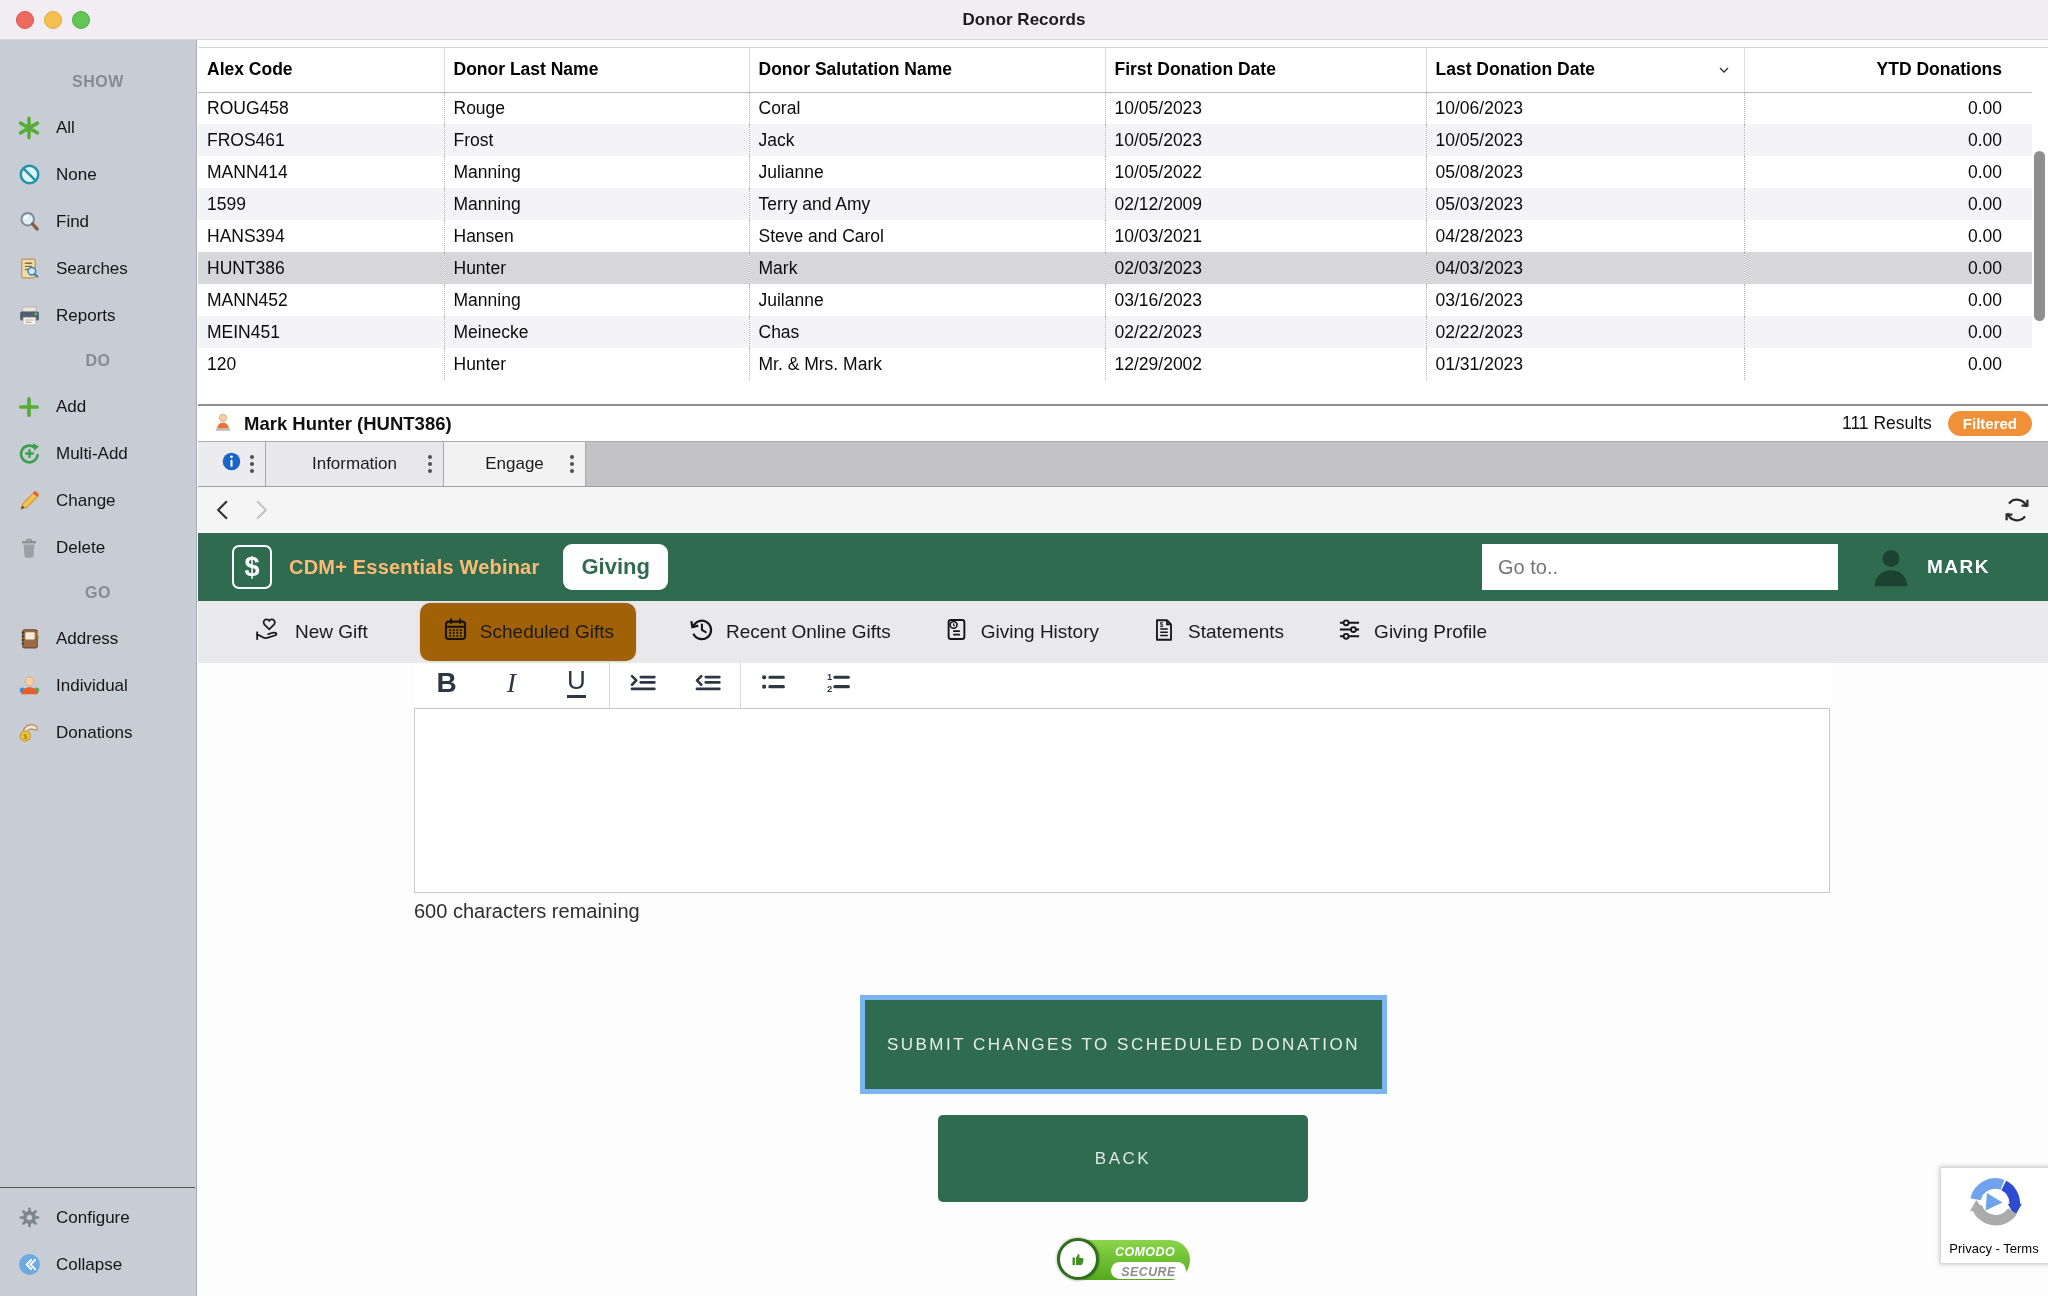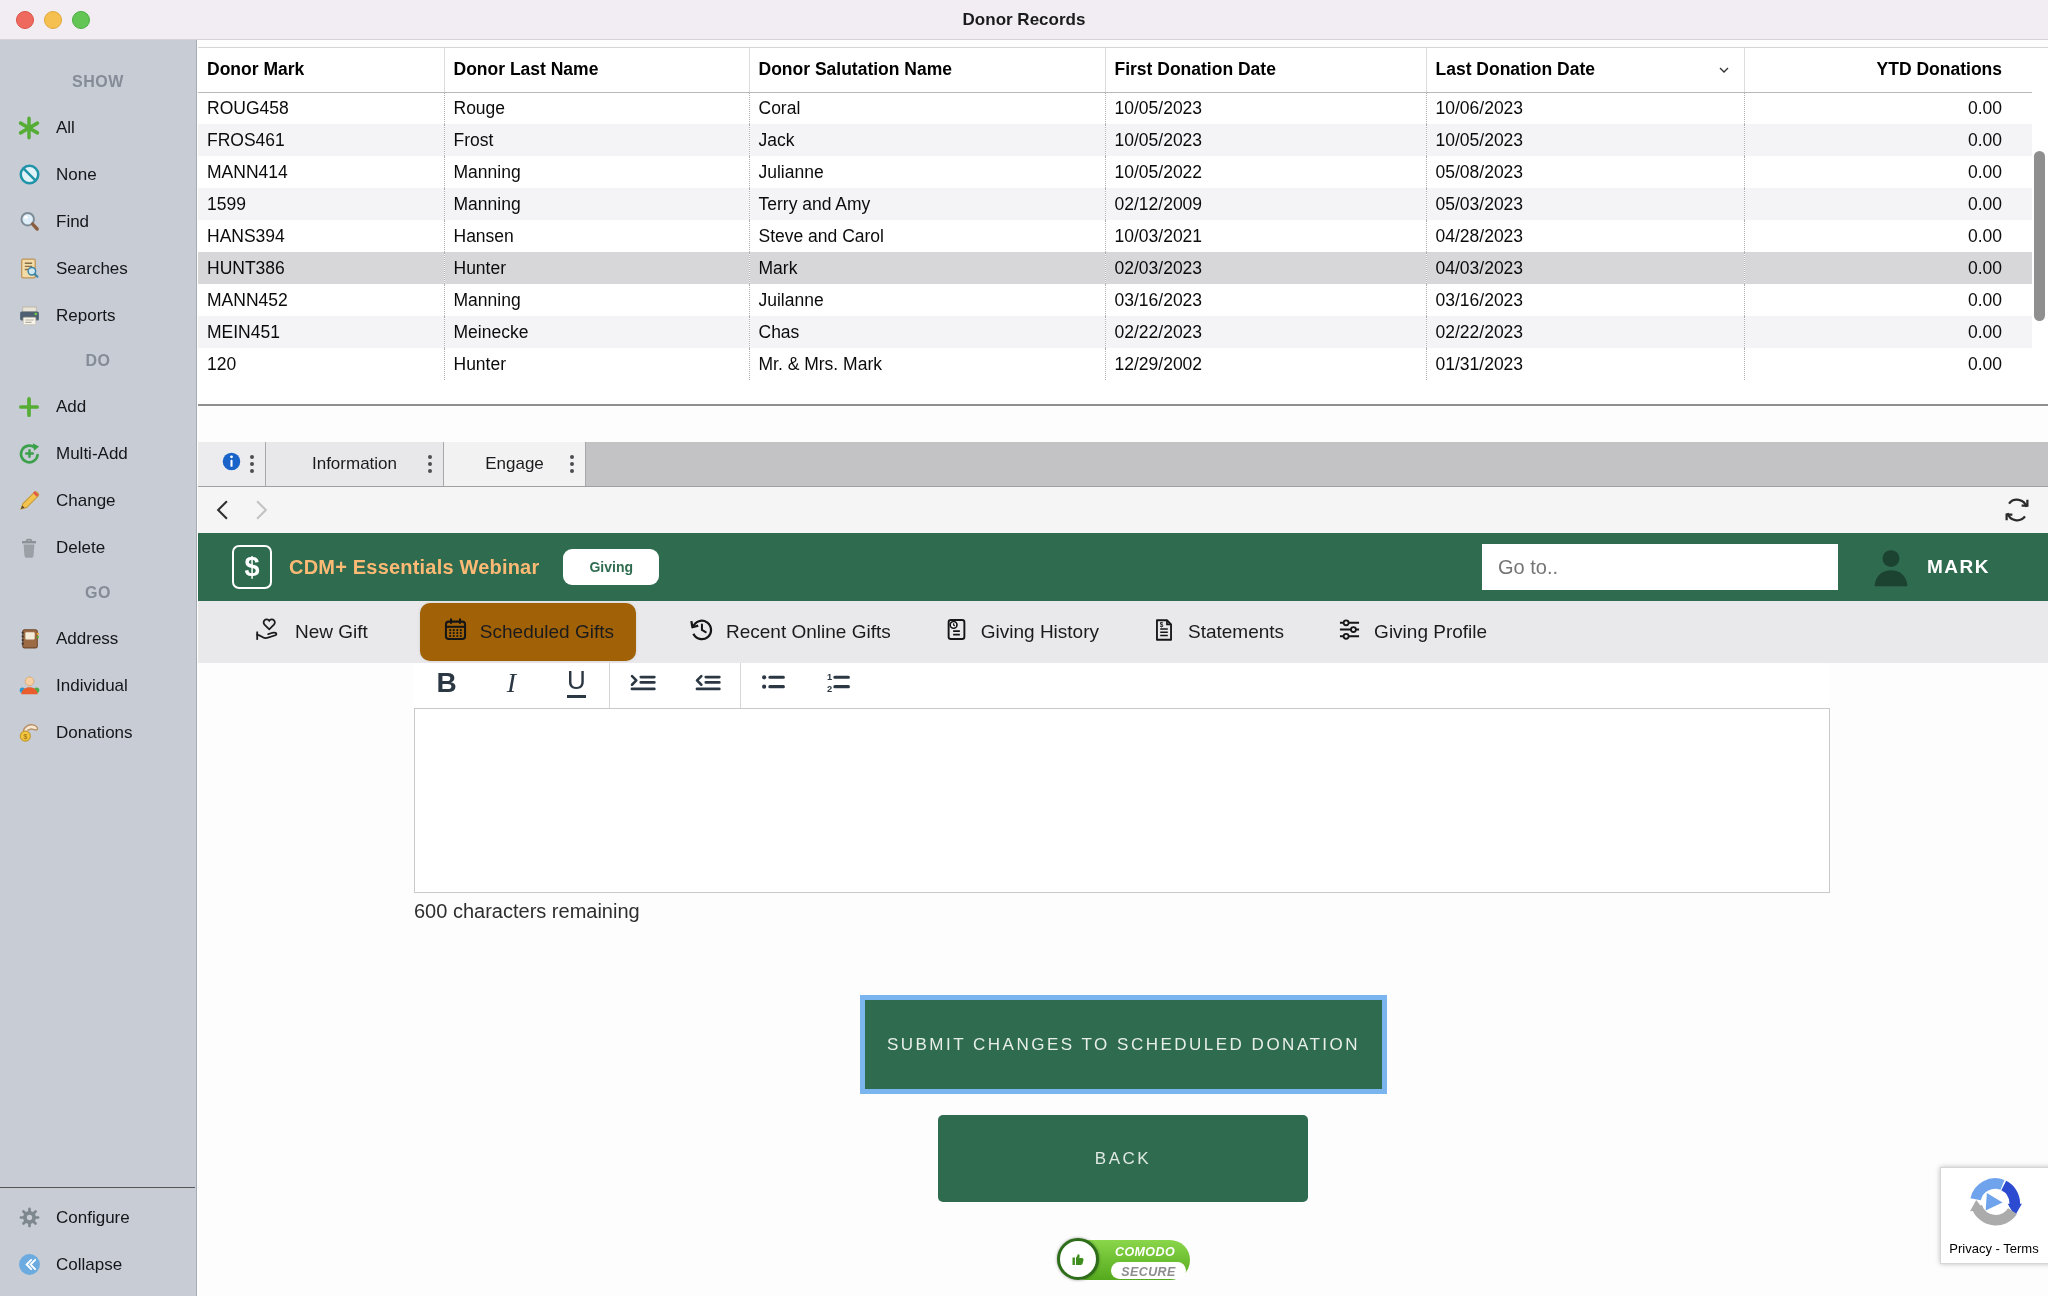"Donor Mark" th { text: Donor Mark -> Alex Code }
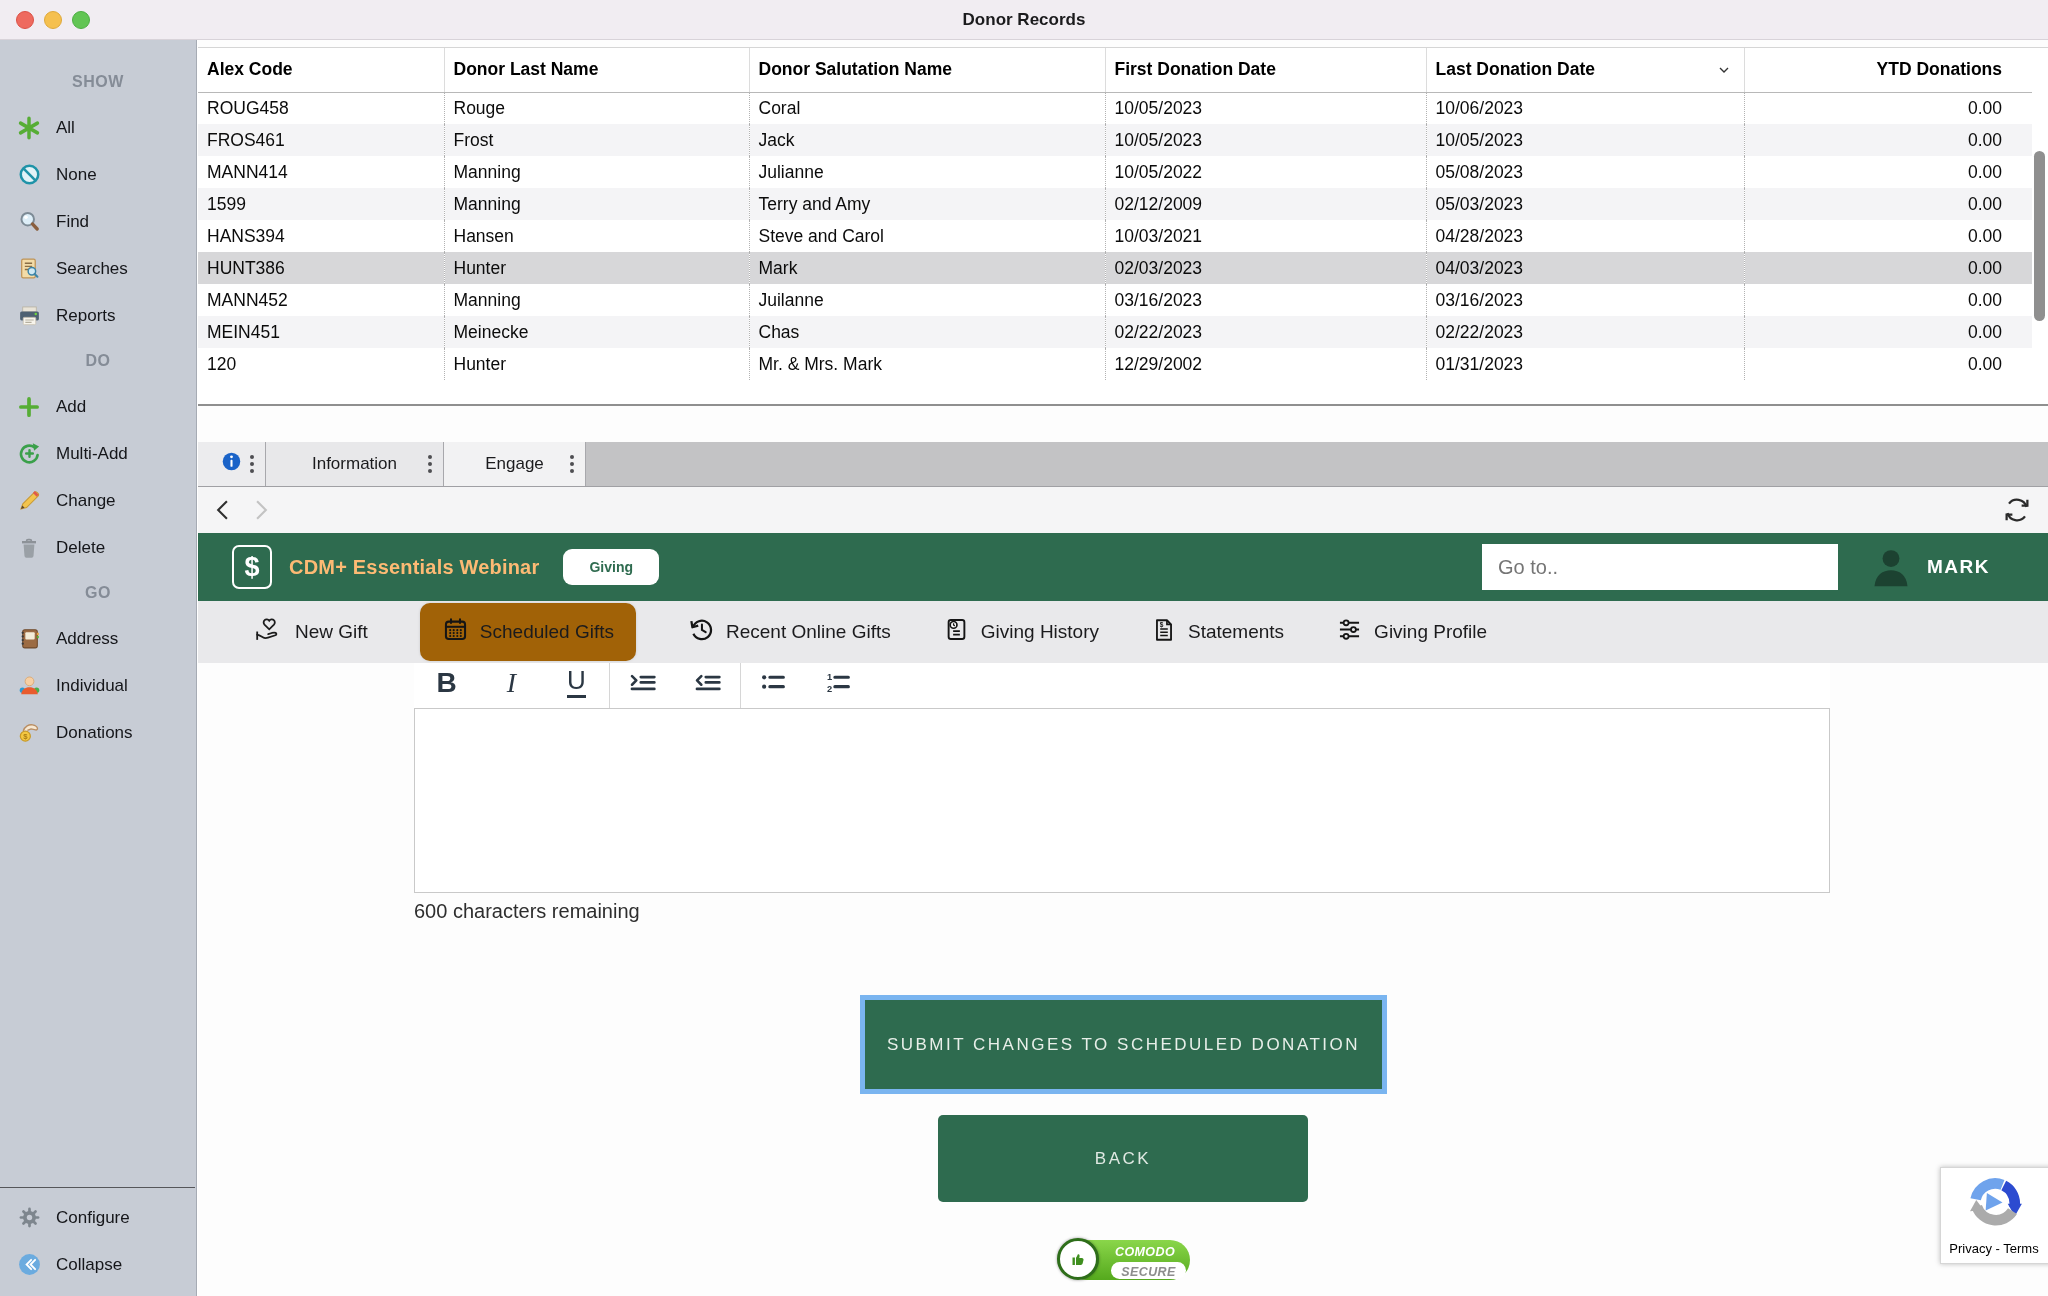"Mark Hunter (HUNT386)" div.status-bar { html: none -> <div> <span><svg> <rect></rect> <circle></circle> <path></path> </svg></span> <span>Mark Hunter (HUNT386)</span> <span></span> <span>111 Results</span> <span>Filtered</span> </div> }
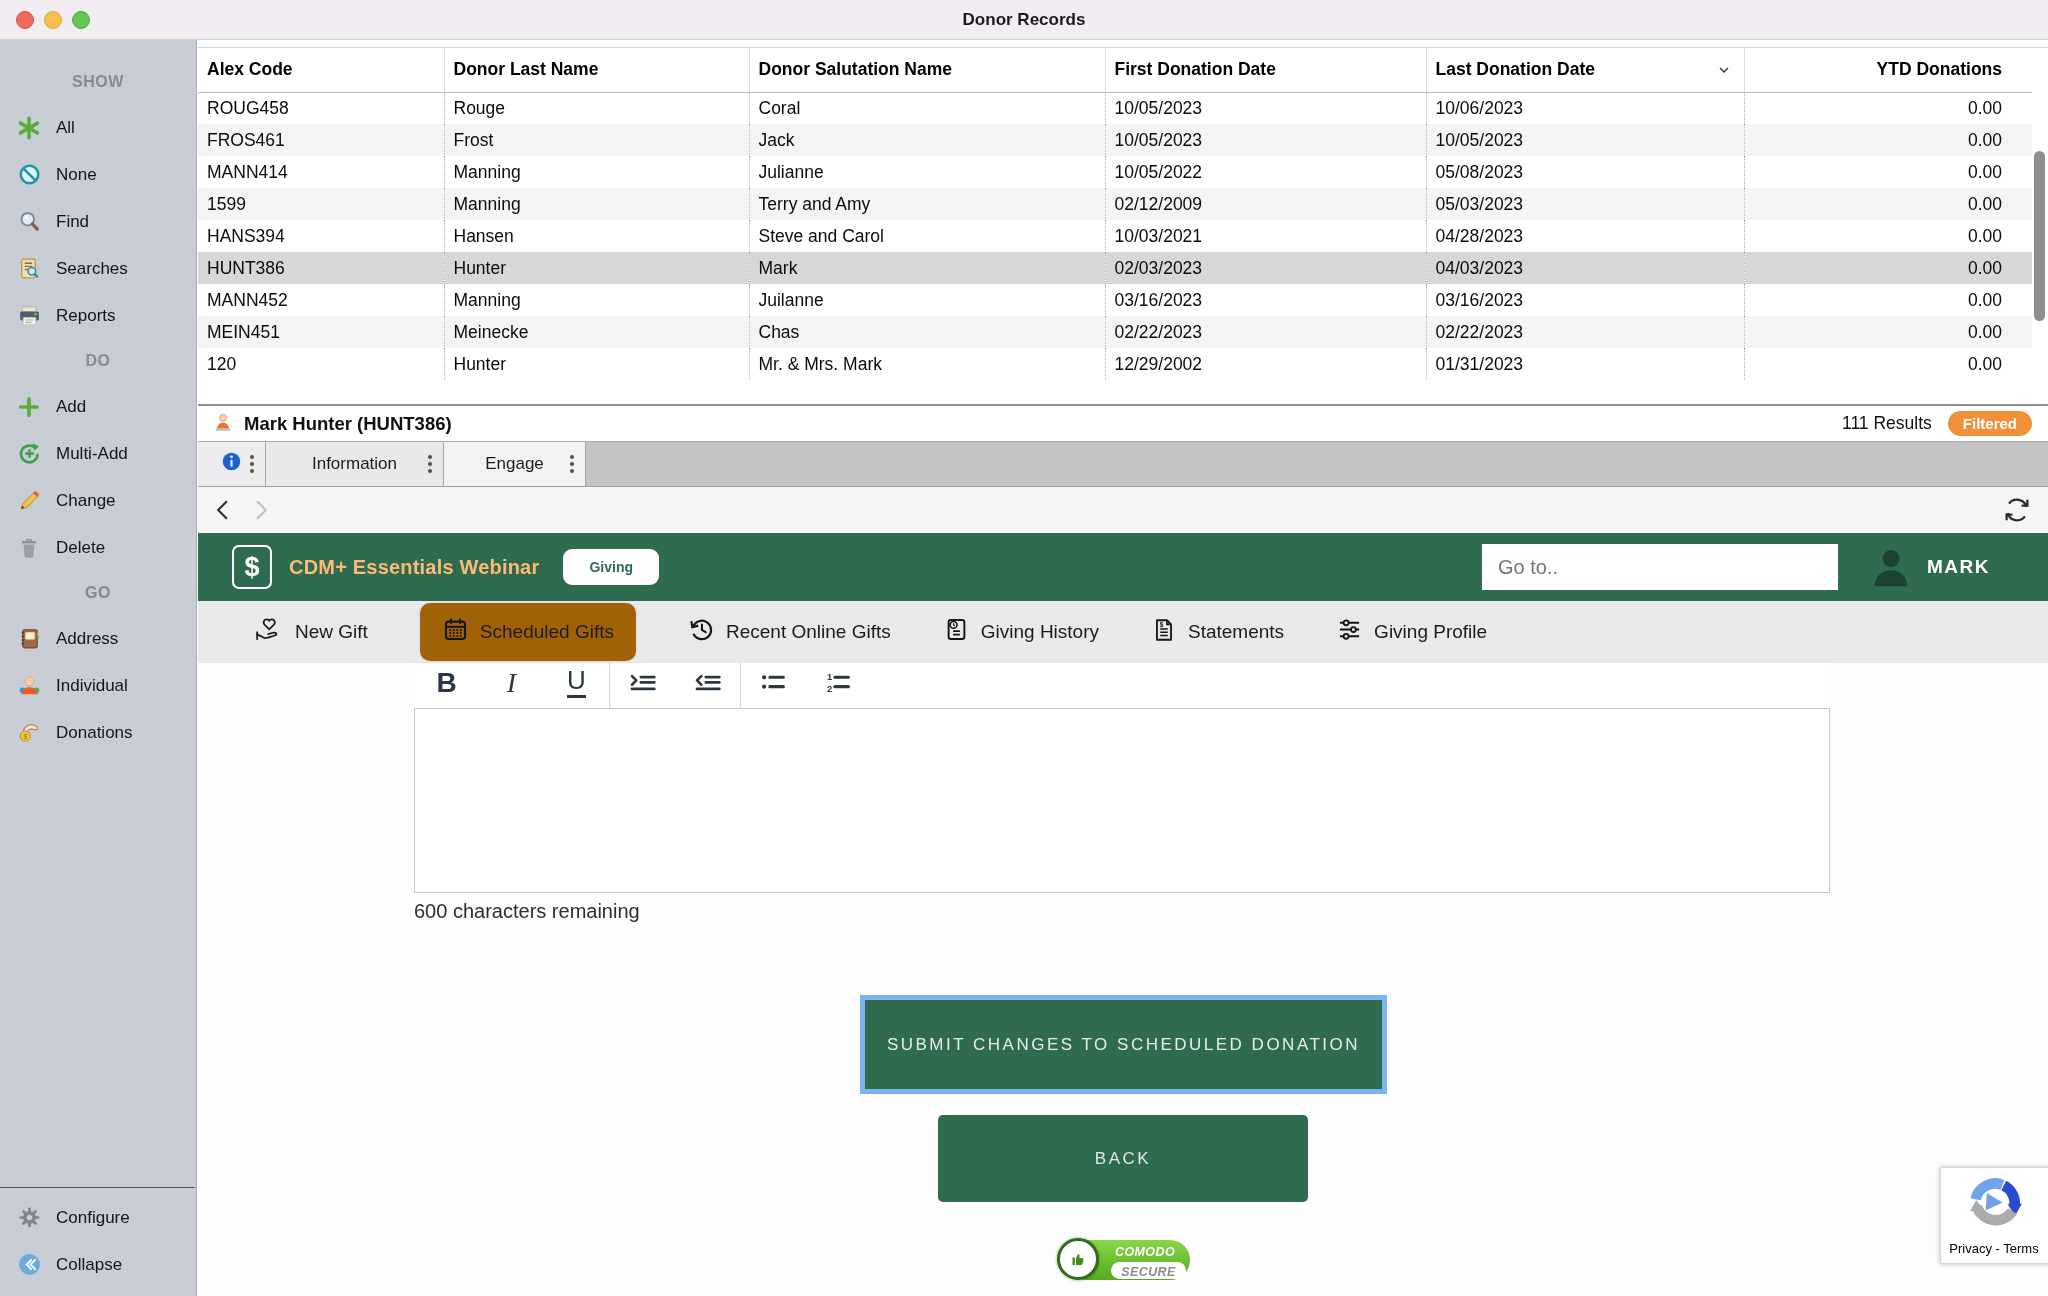"Giving" .giving-pill { font-size: 14px -> 22px; padding: 10px 26px -> 10px 18px }
